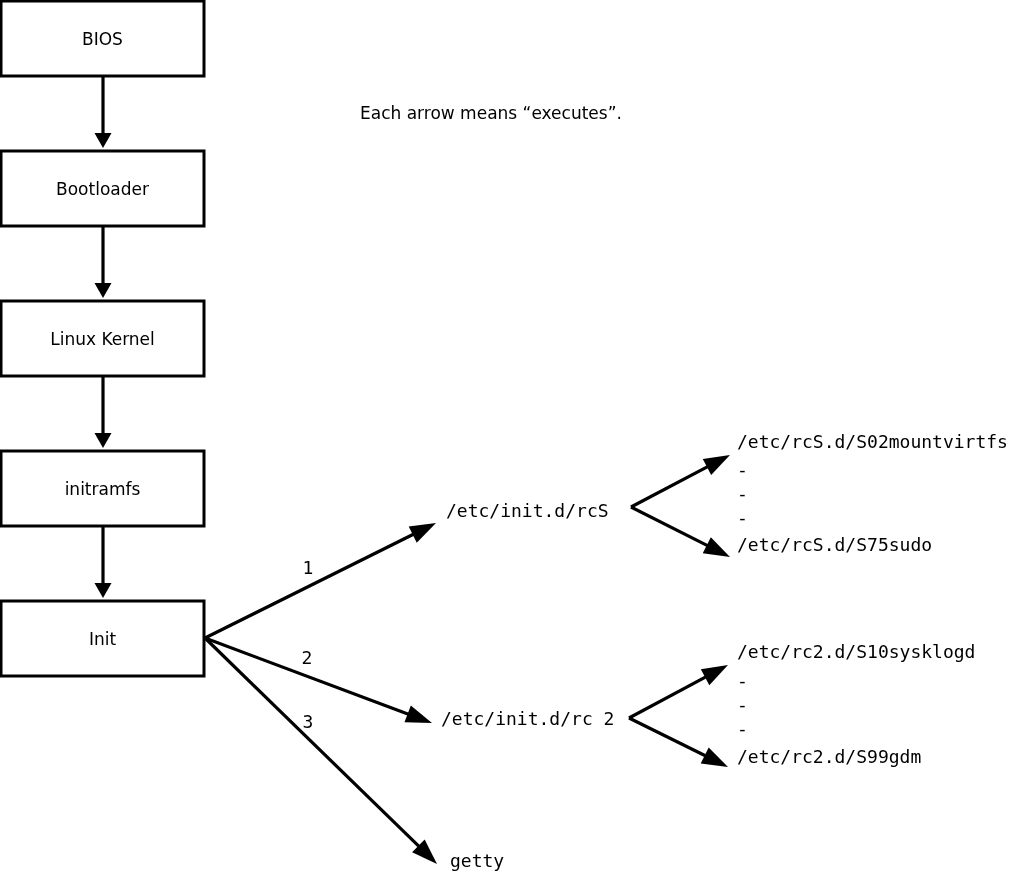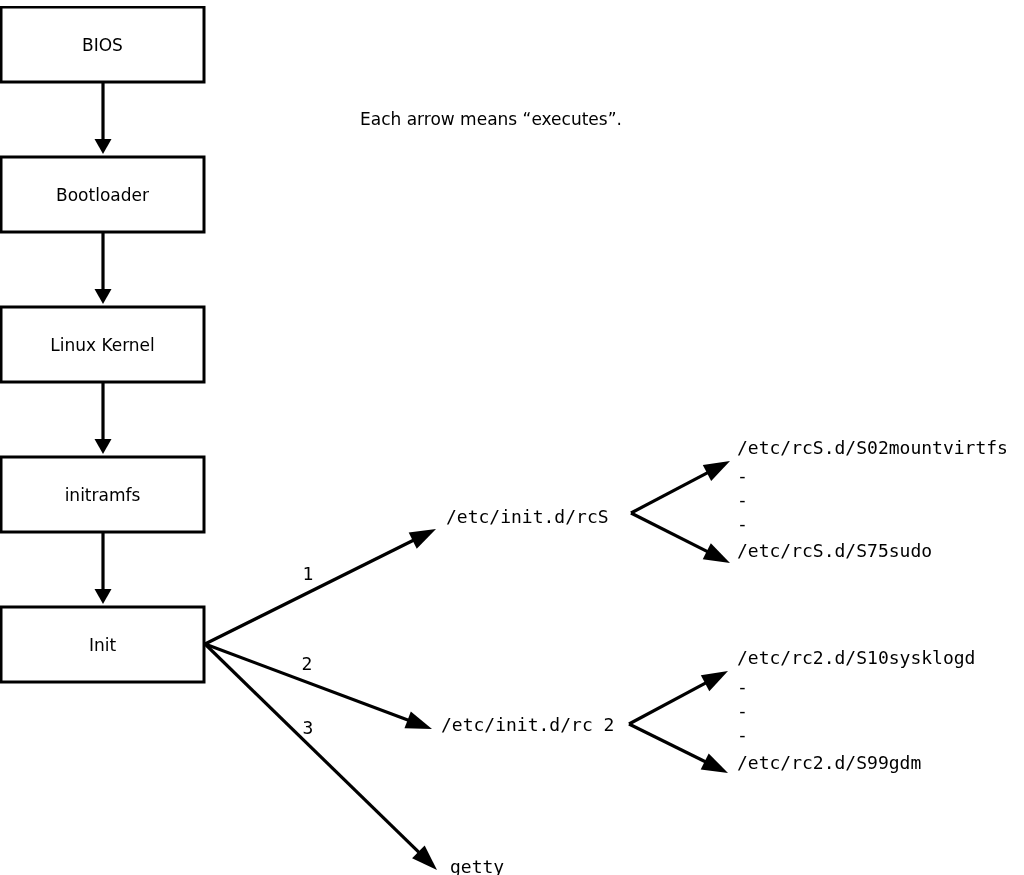"BIOS" #diagram-root { margin-top: 6px -> none }
